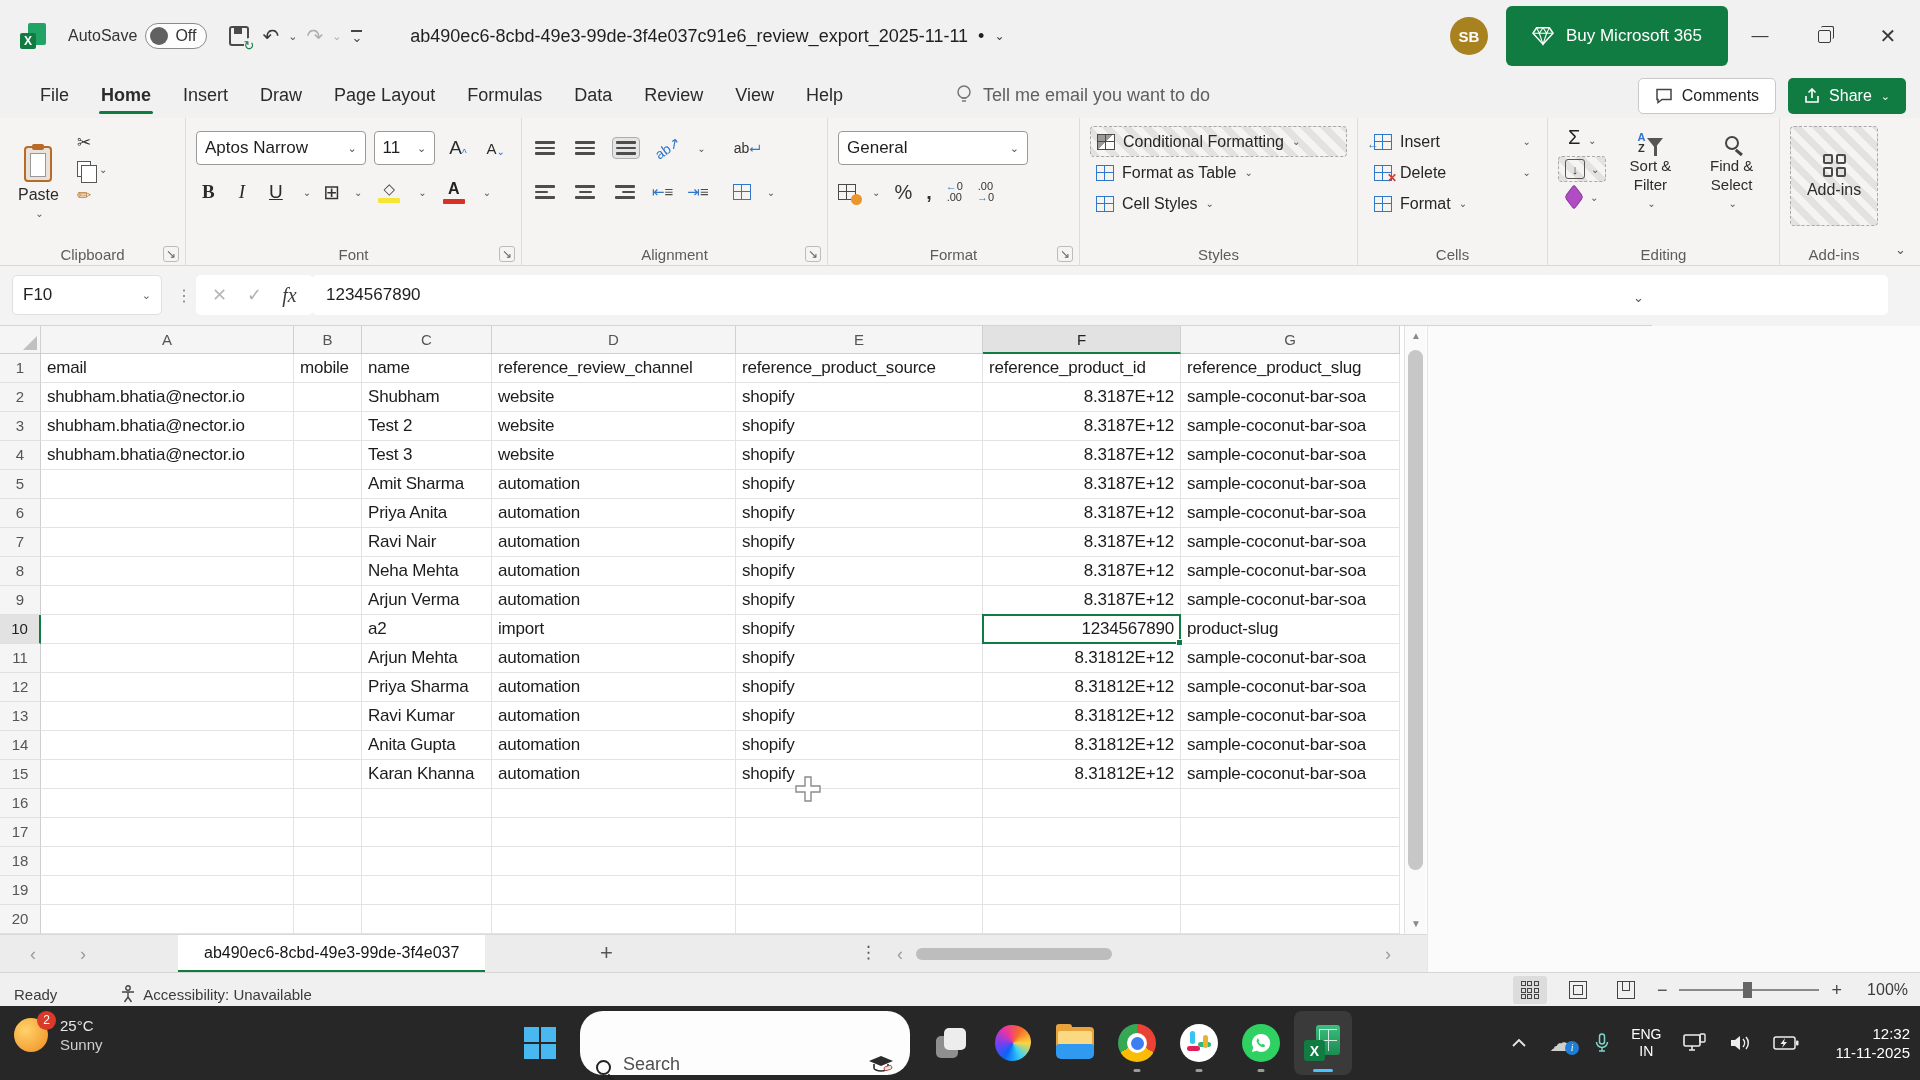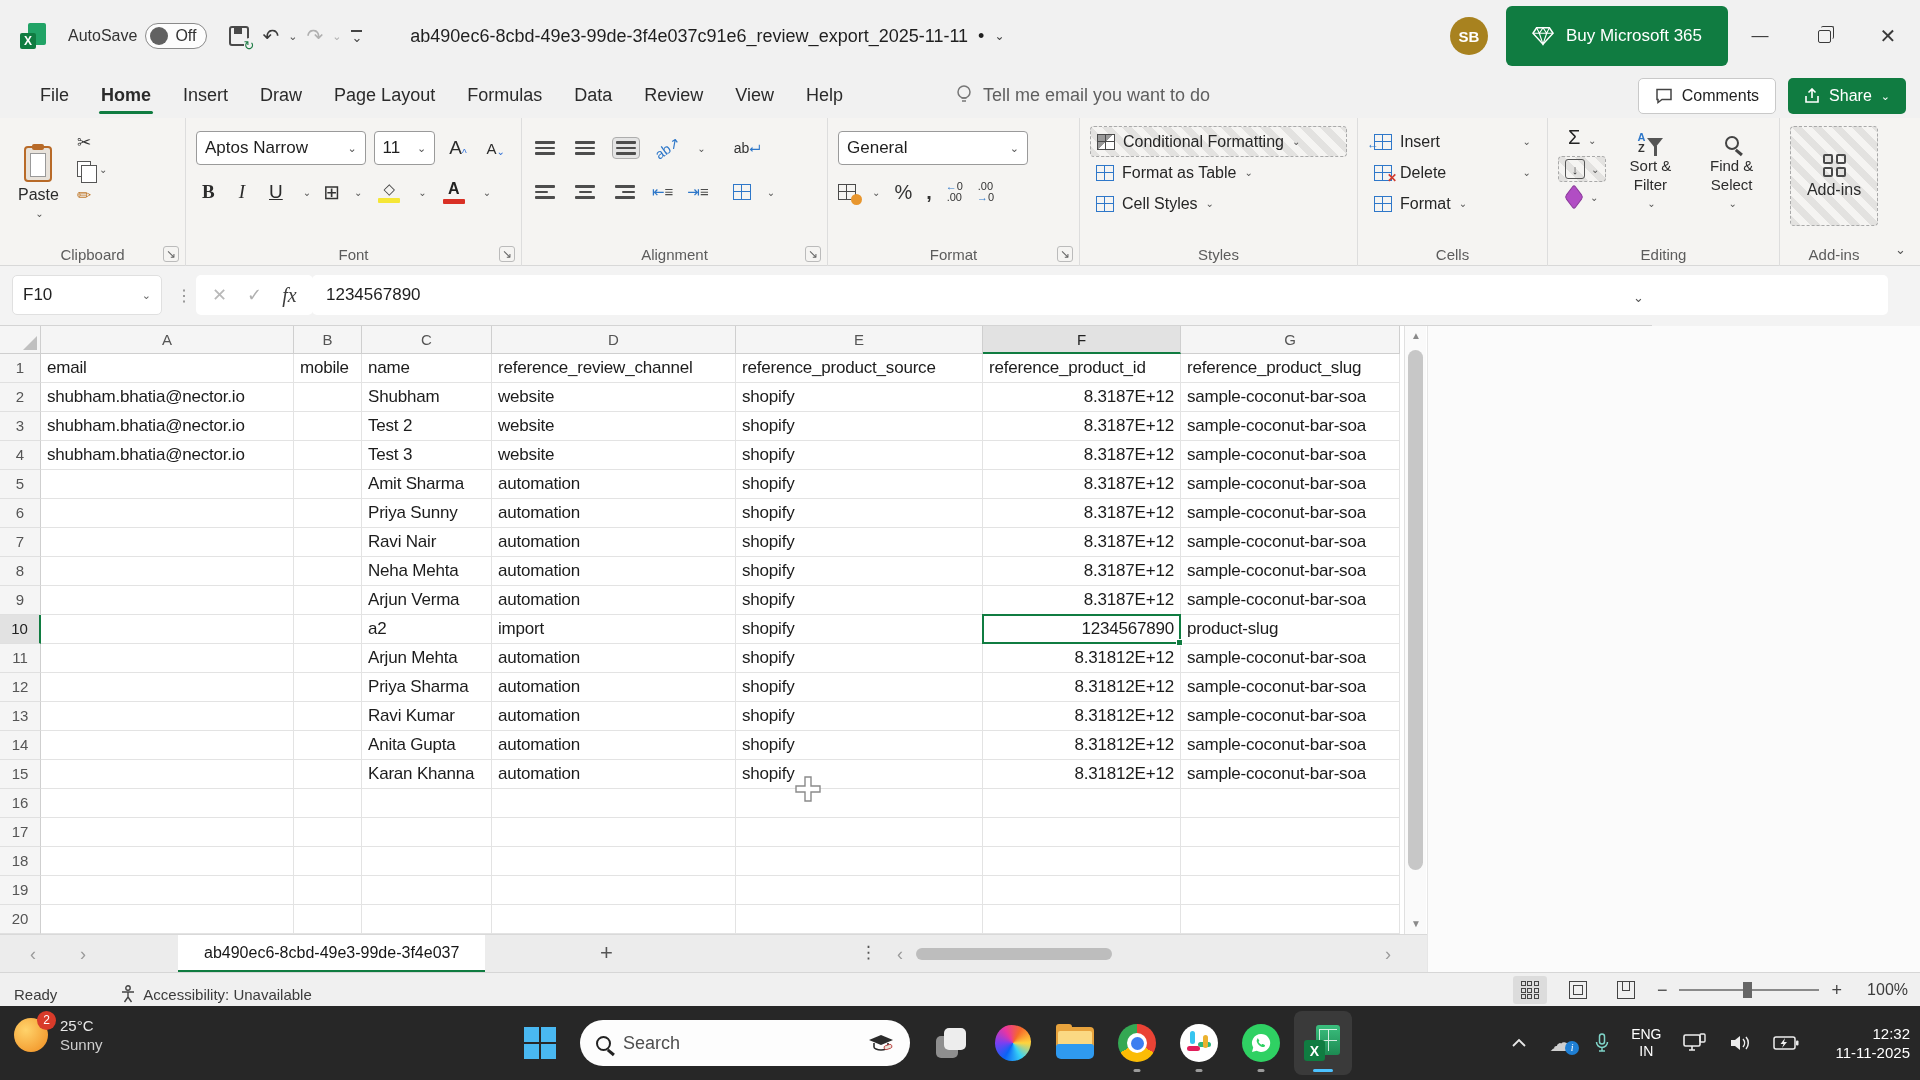"Priya Sunny" div.cell { text: Sunny -> Anita }
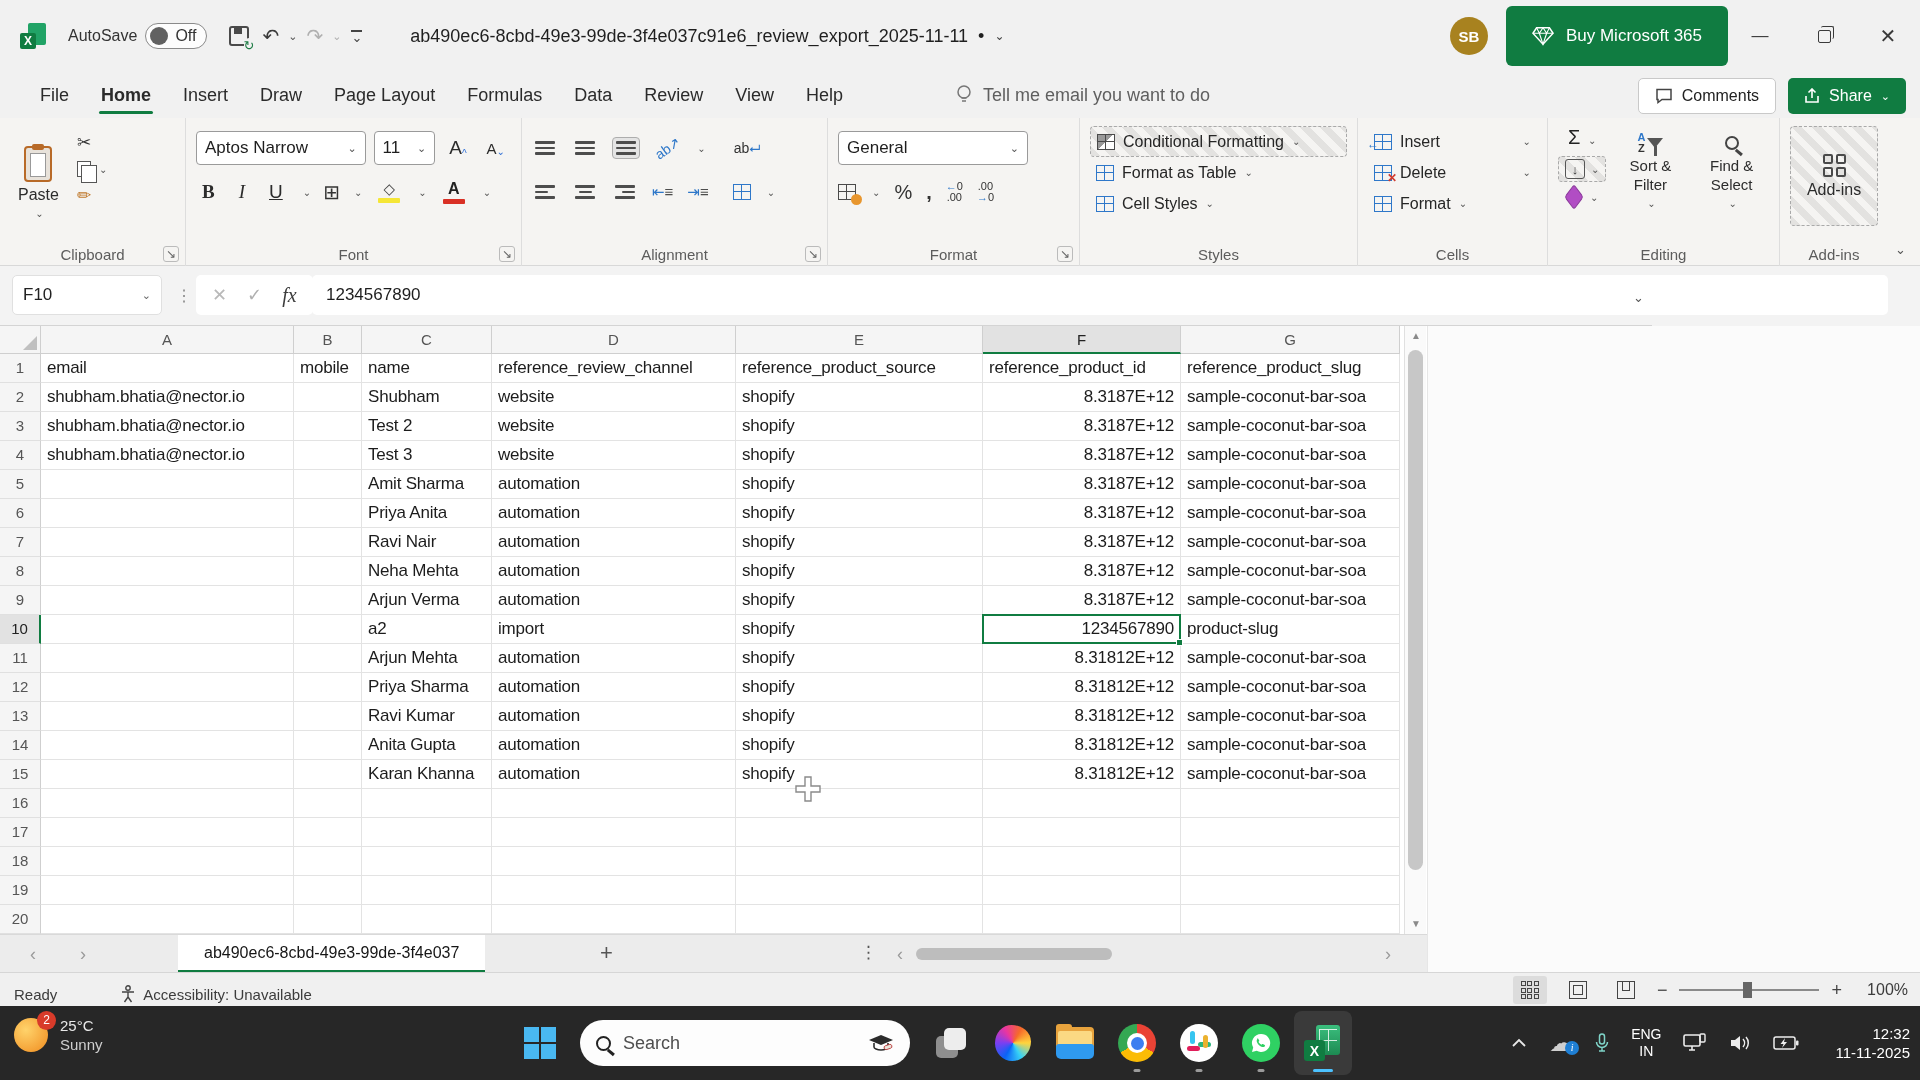"Search" #search-pill { align-items: center -> flex-end; height: 46px -> 64px }
